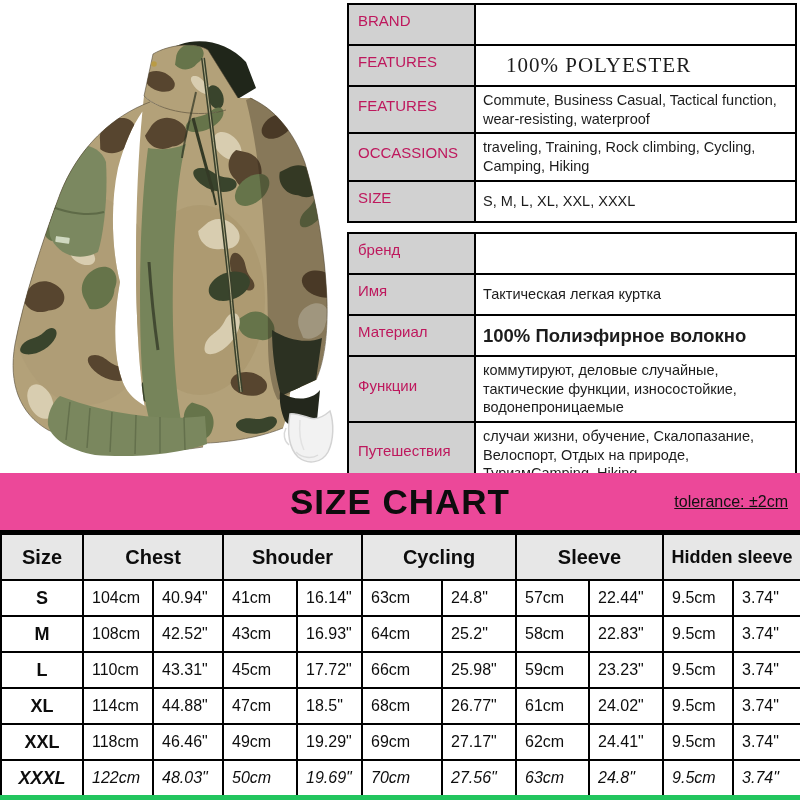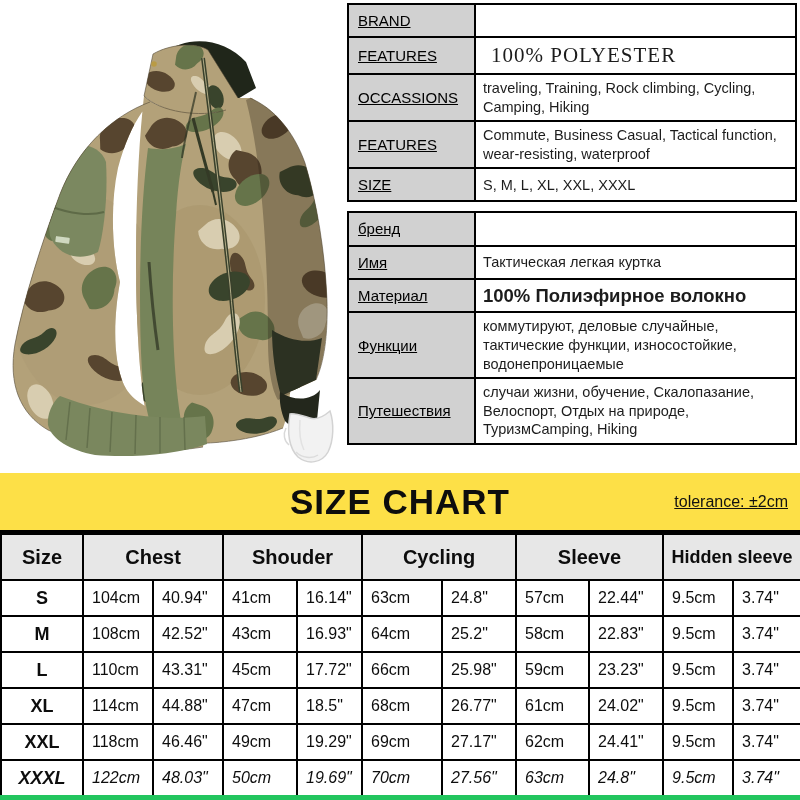"BRAND" table.spec td.lbl { color: #000000 -> #be185d; padding: 6px 3px 6px 9px -> 6px 3px 14px 9px; text-decoration: underline -> none }
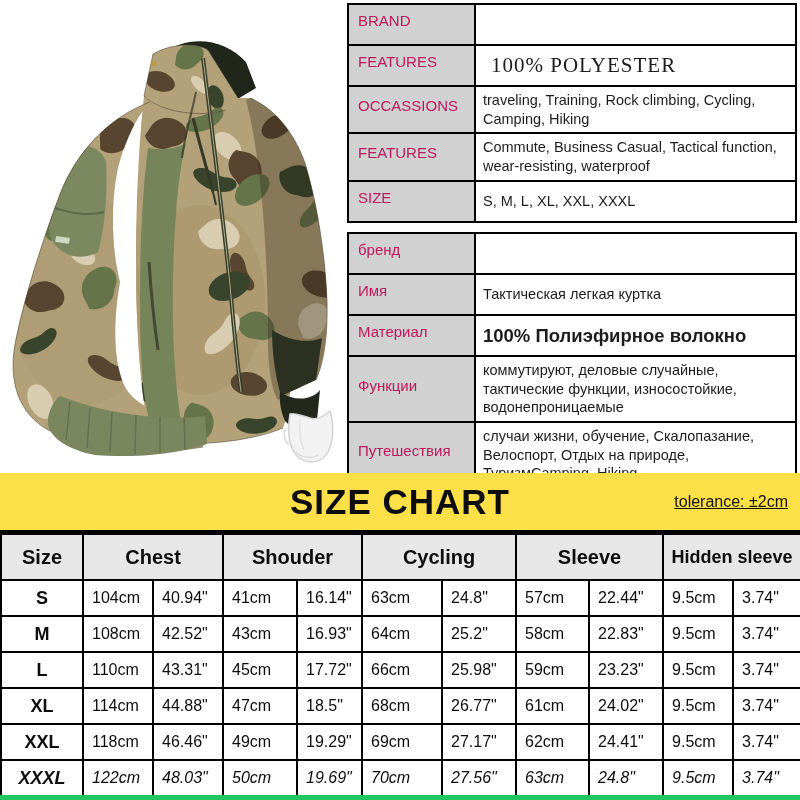"100% POLYESTER" table.spec td.val.serif-large { padding-left: 15px -> 30px }
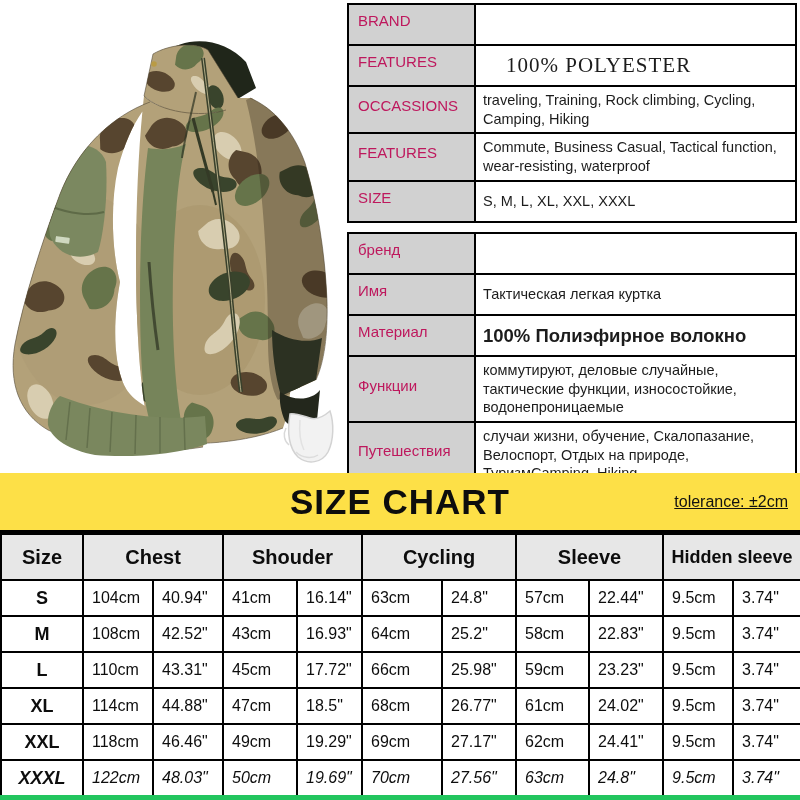"OCCASSIONS" tr { order: before "FEATURES" -> after "FEATURES" }
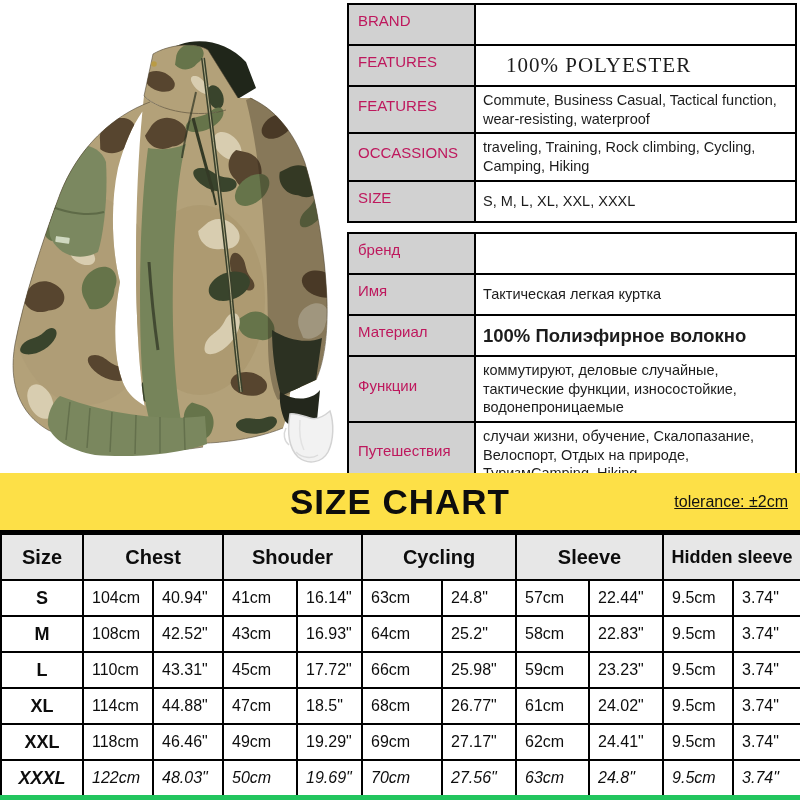"SIZE CHART" .chart-band { background: #fde047 -> #ec4899 }
